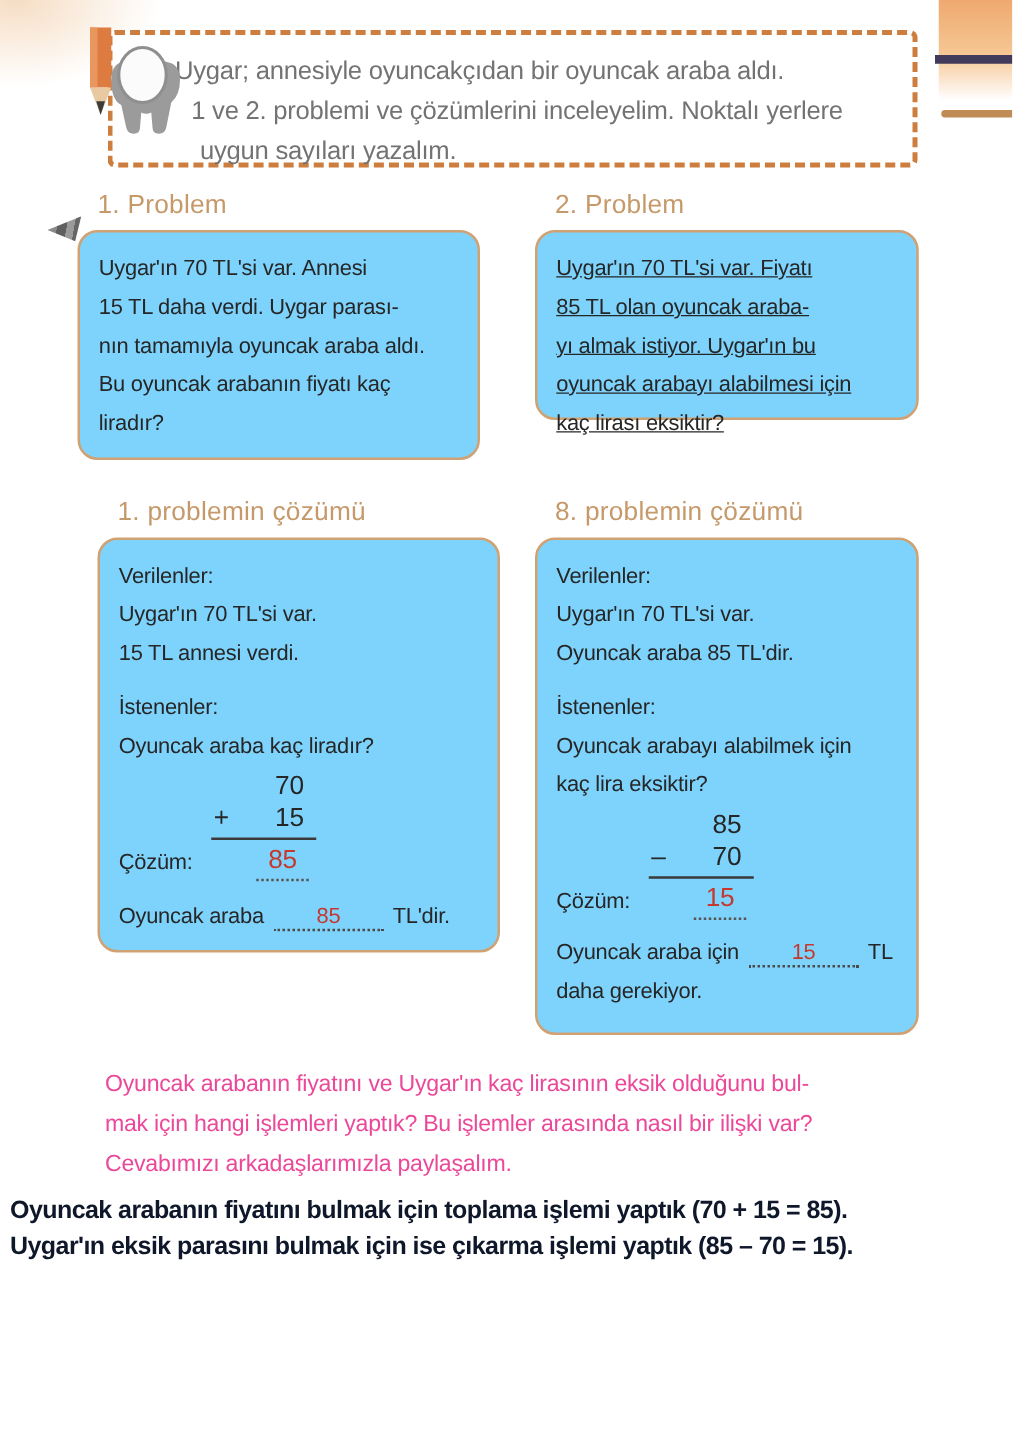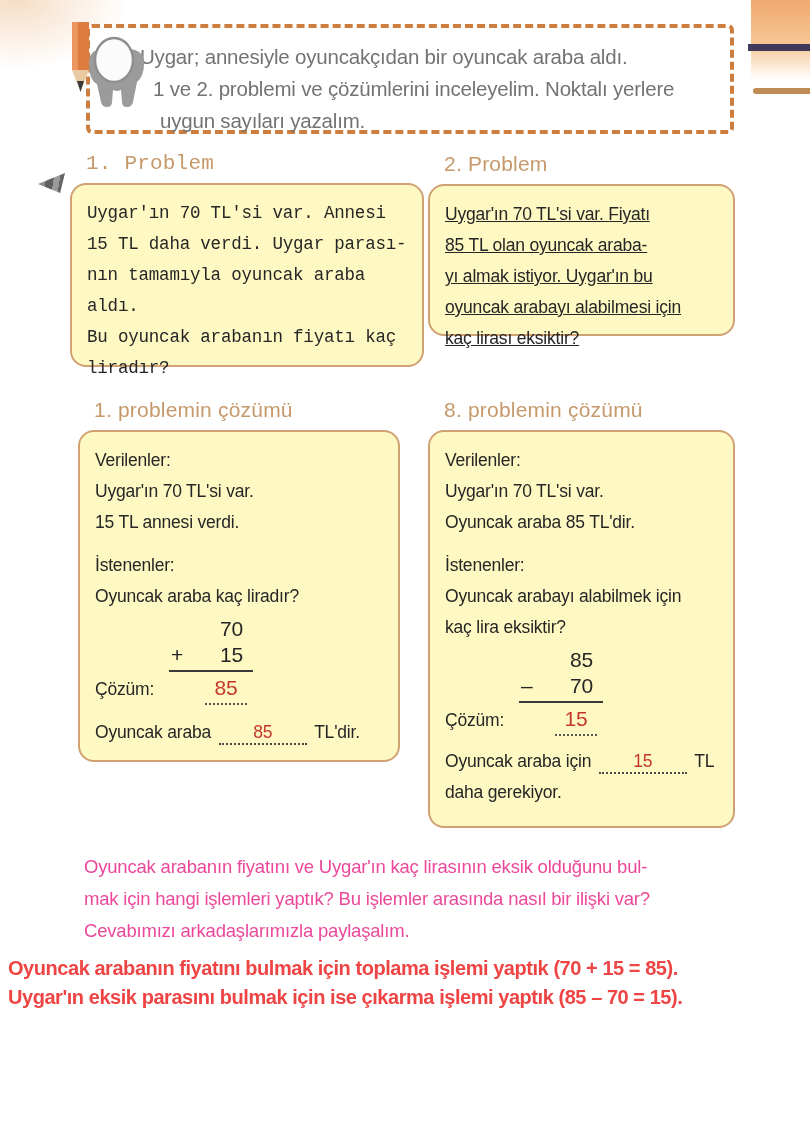"1. Problem" div.col { font-family: Liberation Mono, monospace -> none; left: 70px -> 62px; width: 354px -> 322px }
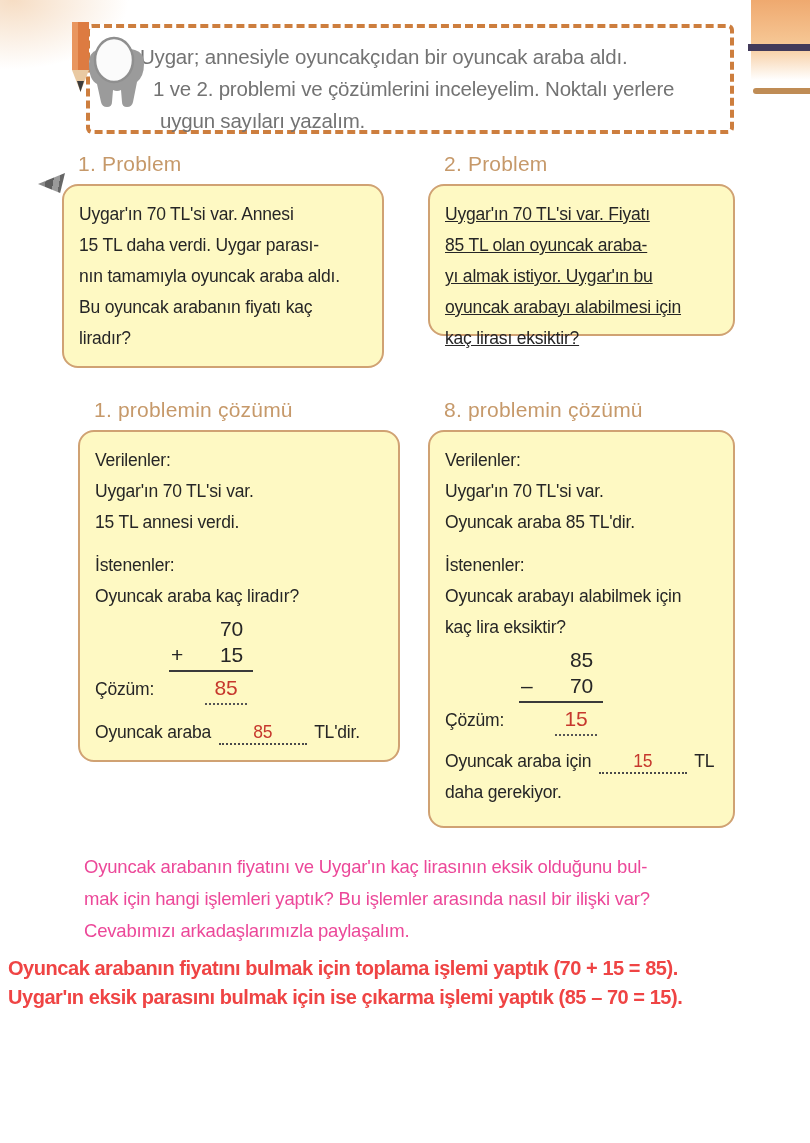"Uygar'ın 70 TL'si var. Annesi" .card { background: #fef9c3 -> #7dd3fc }
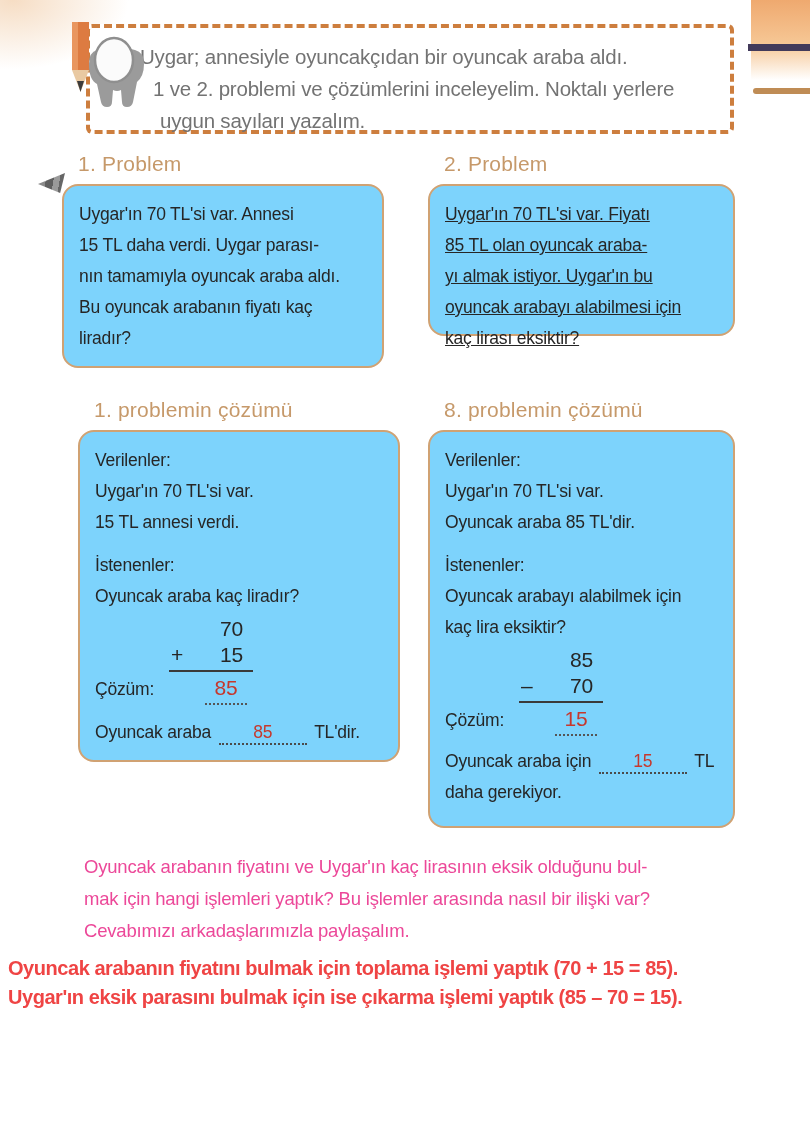"Oyuncak arabanın fiyatını bulmak için" .conclusion { color: #ef4444 -> #0f172a }
